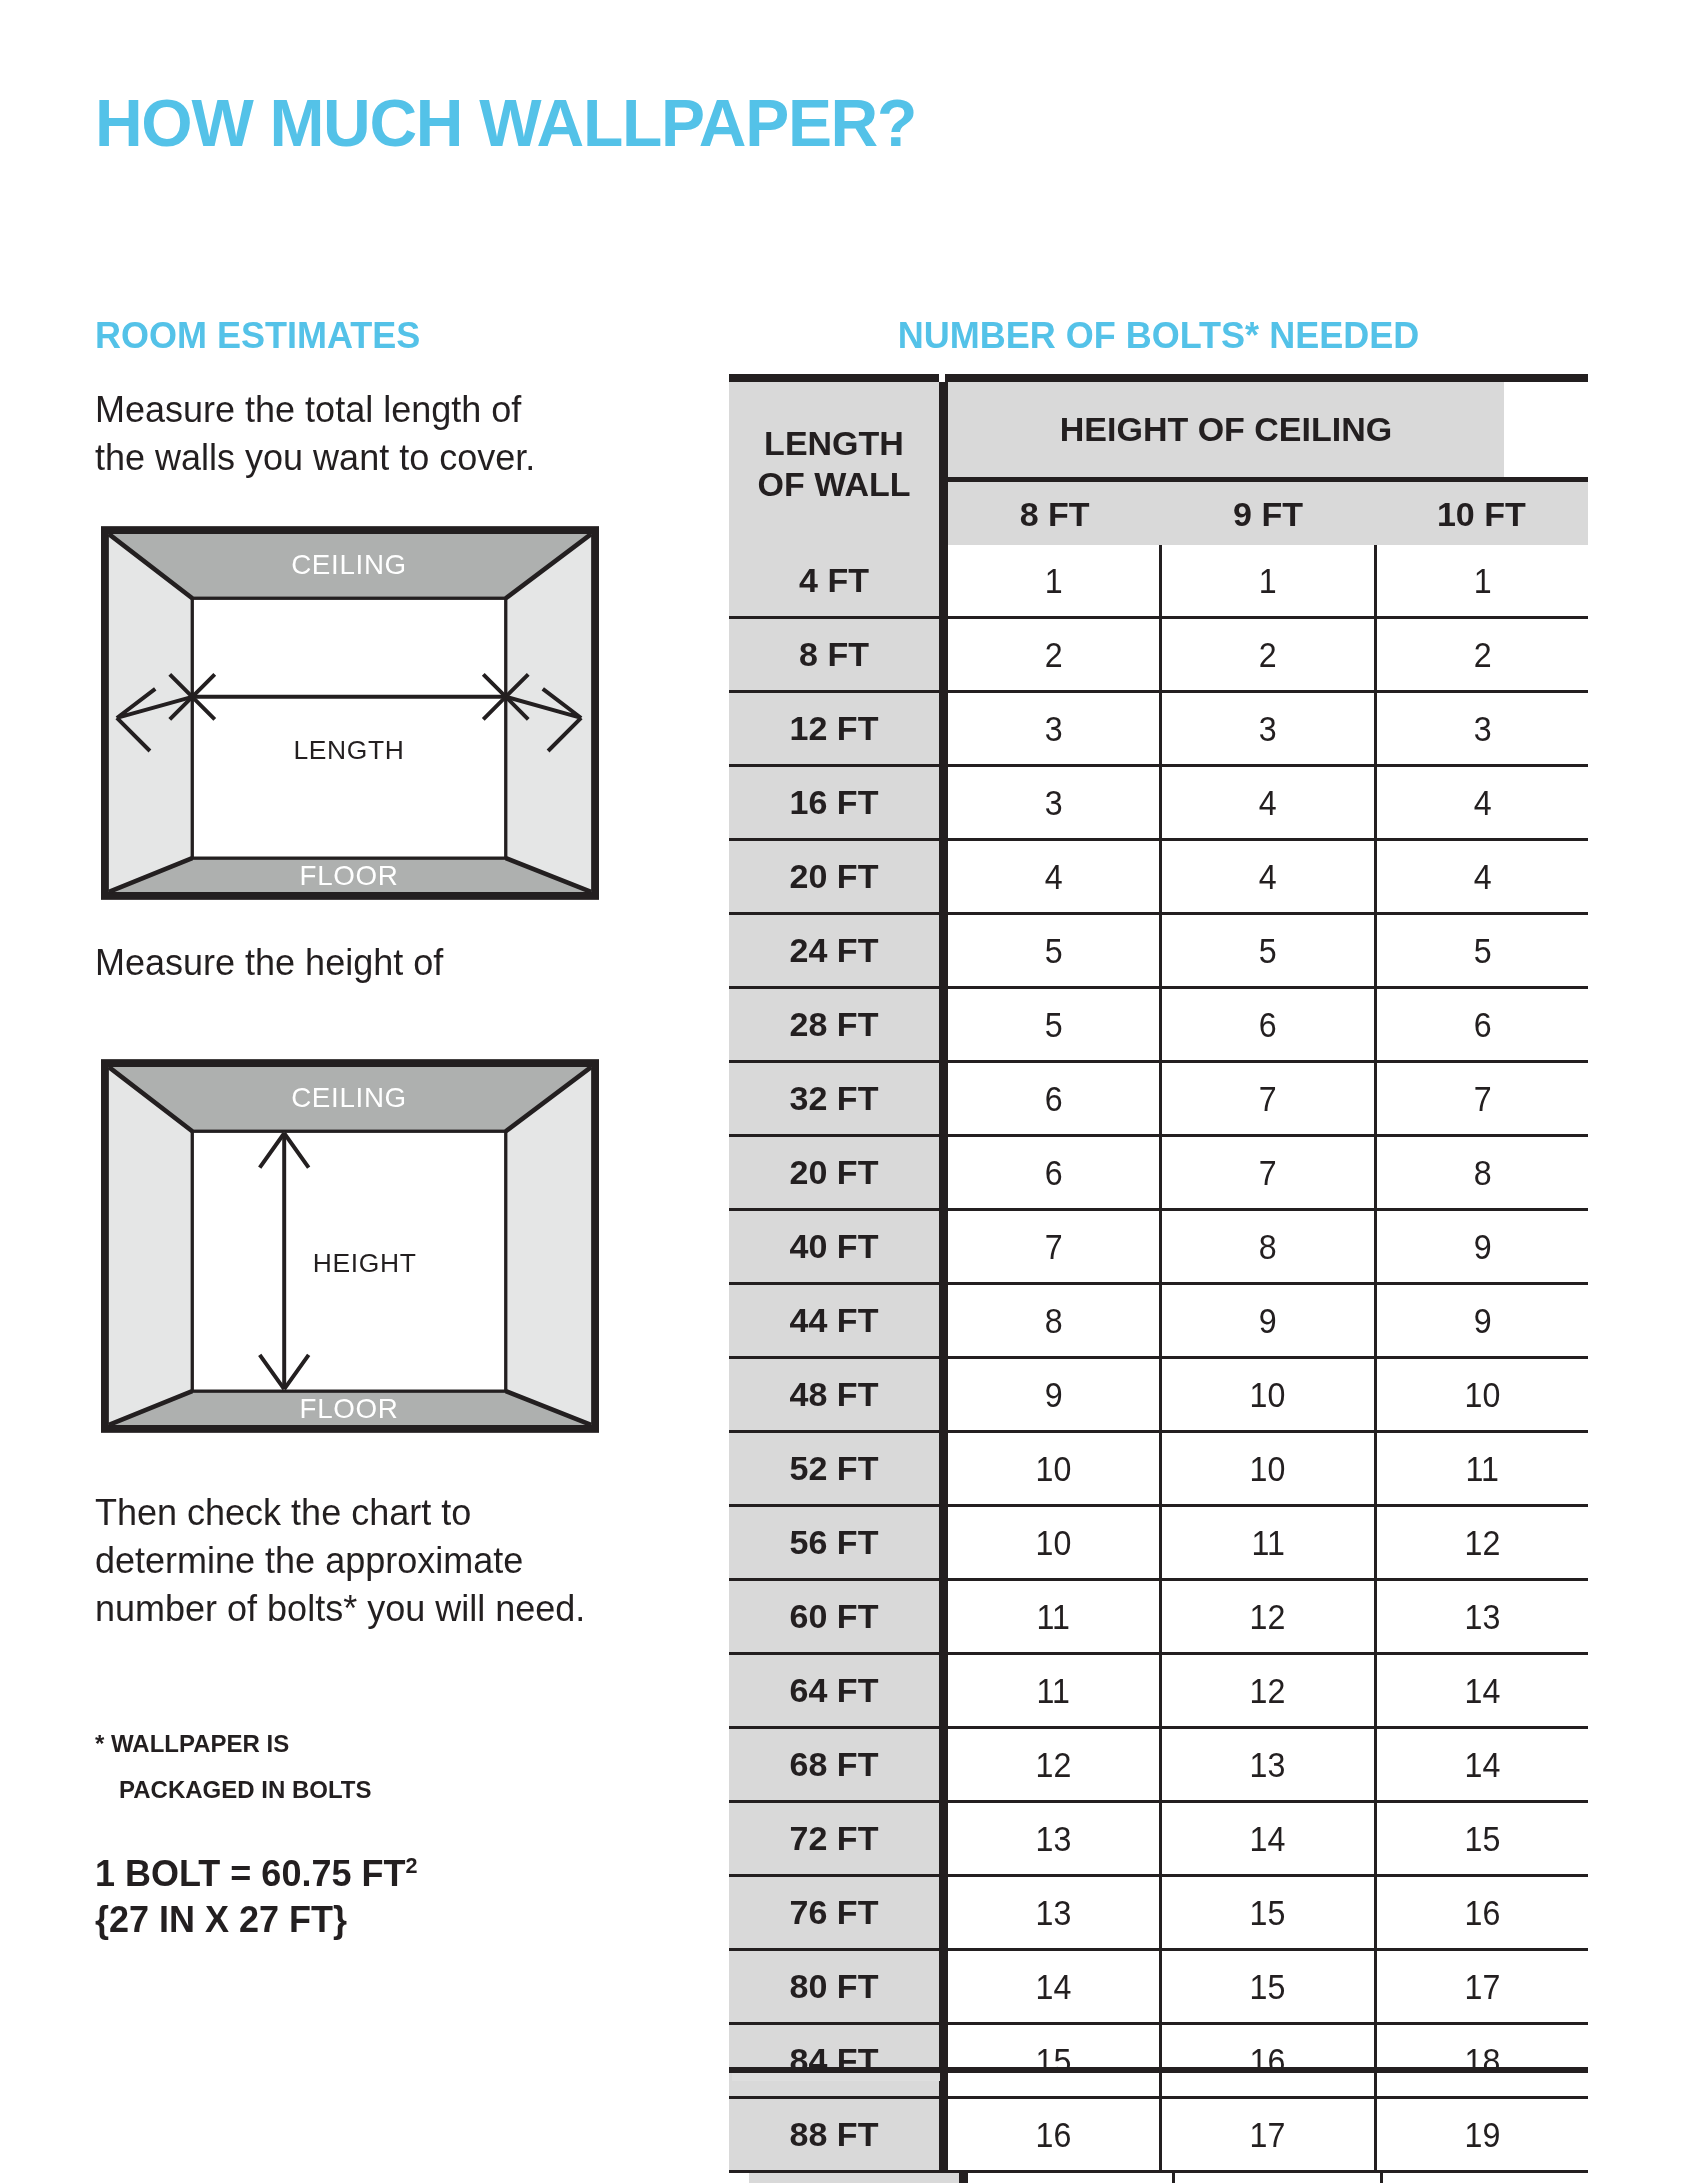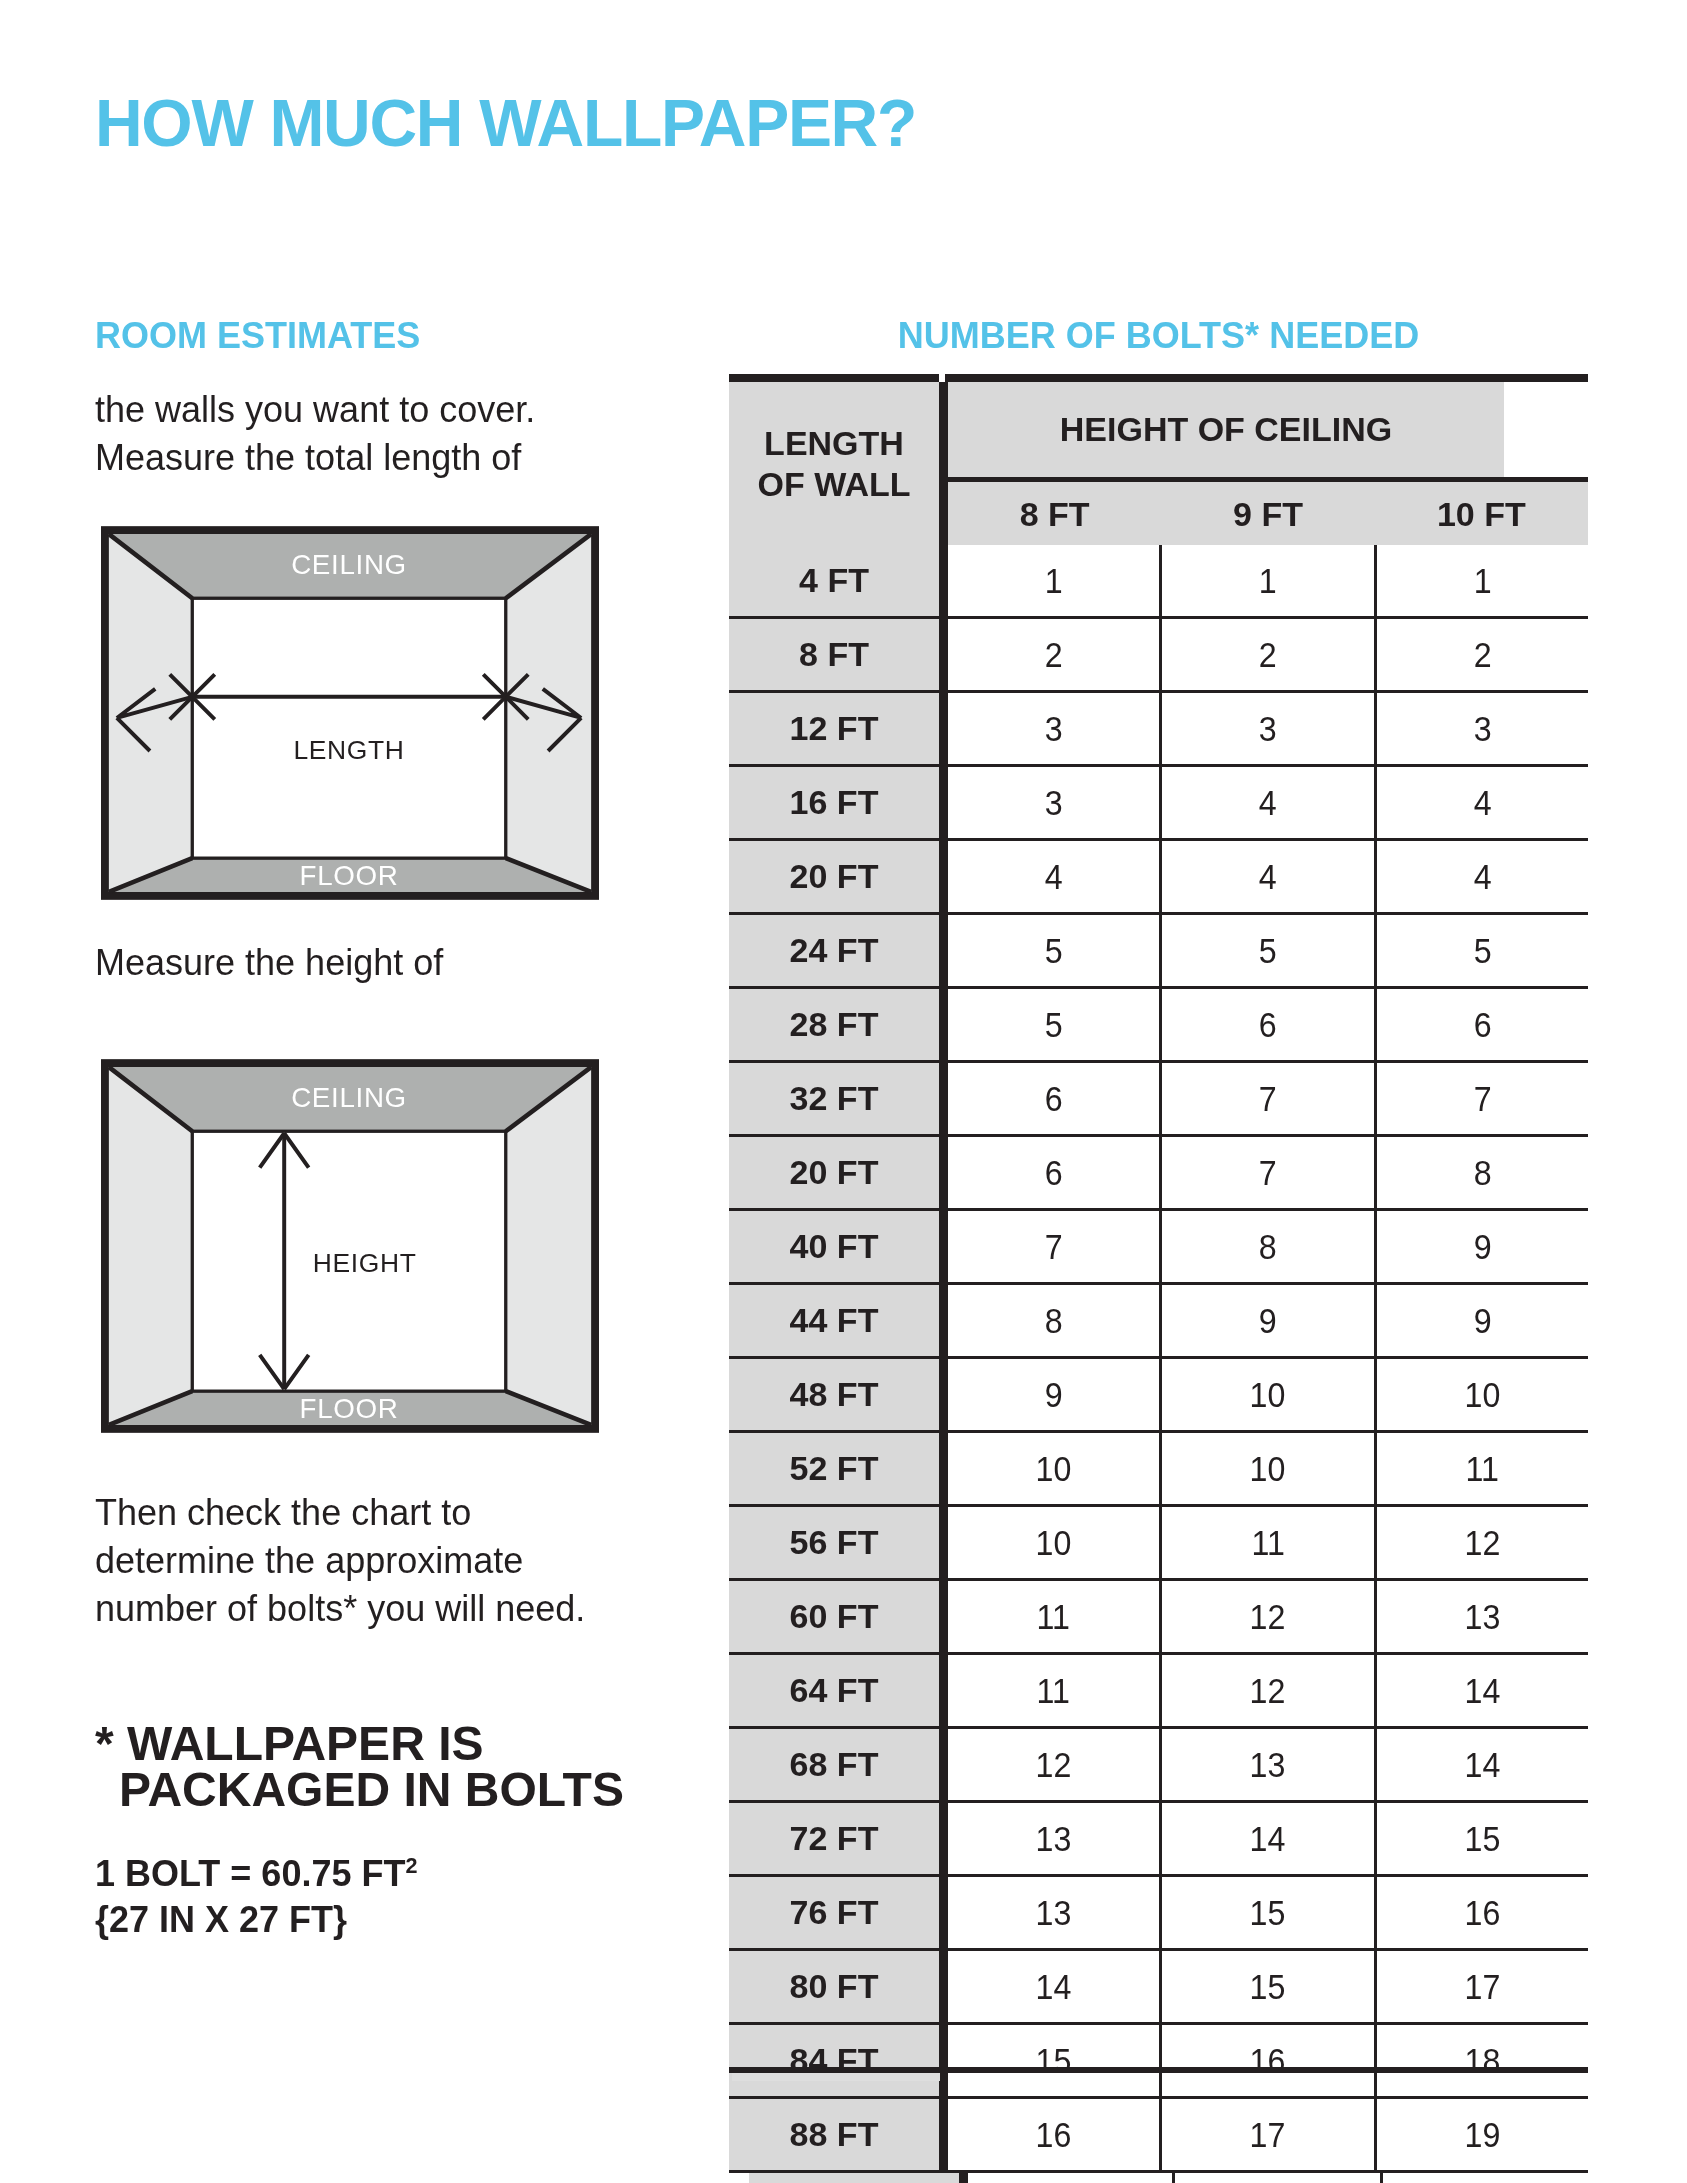"the walls you want to" div { order: before "Measure the total length of" -> after "Measure the total length of" }
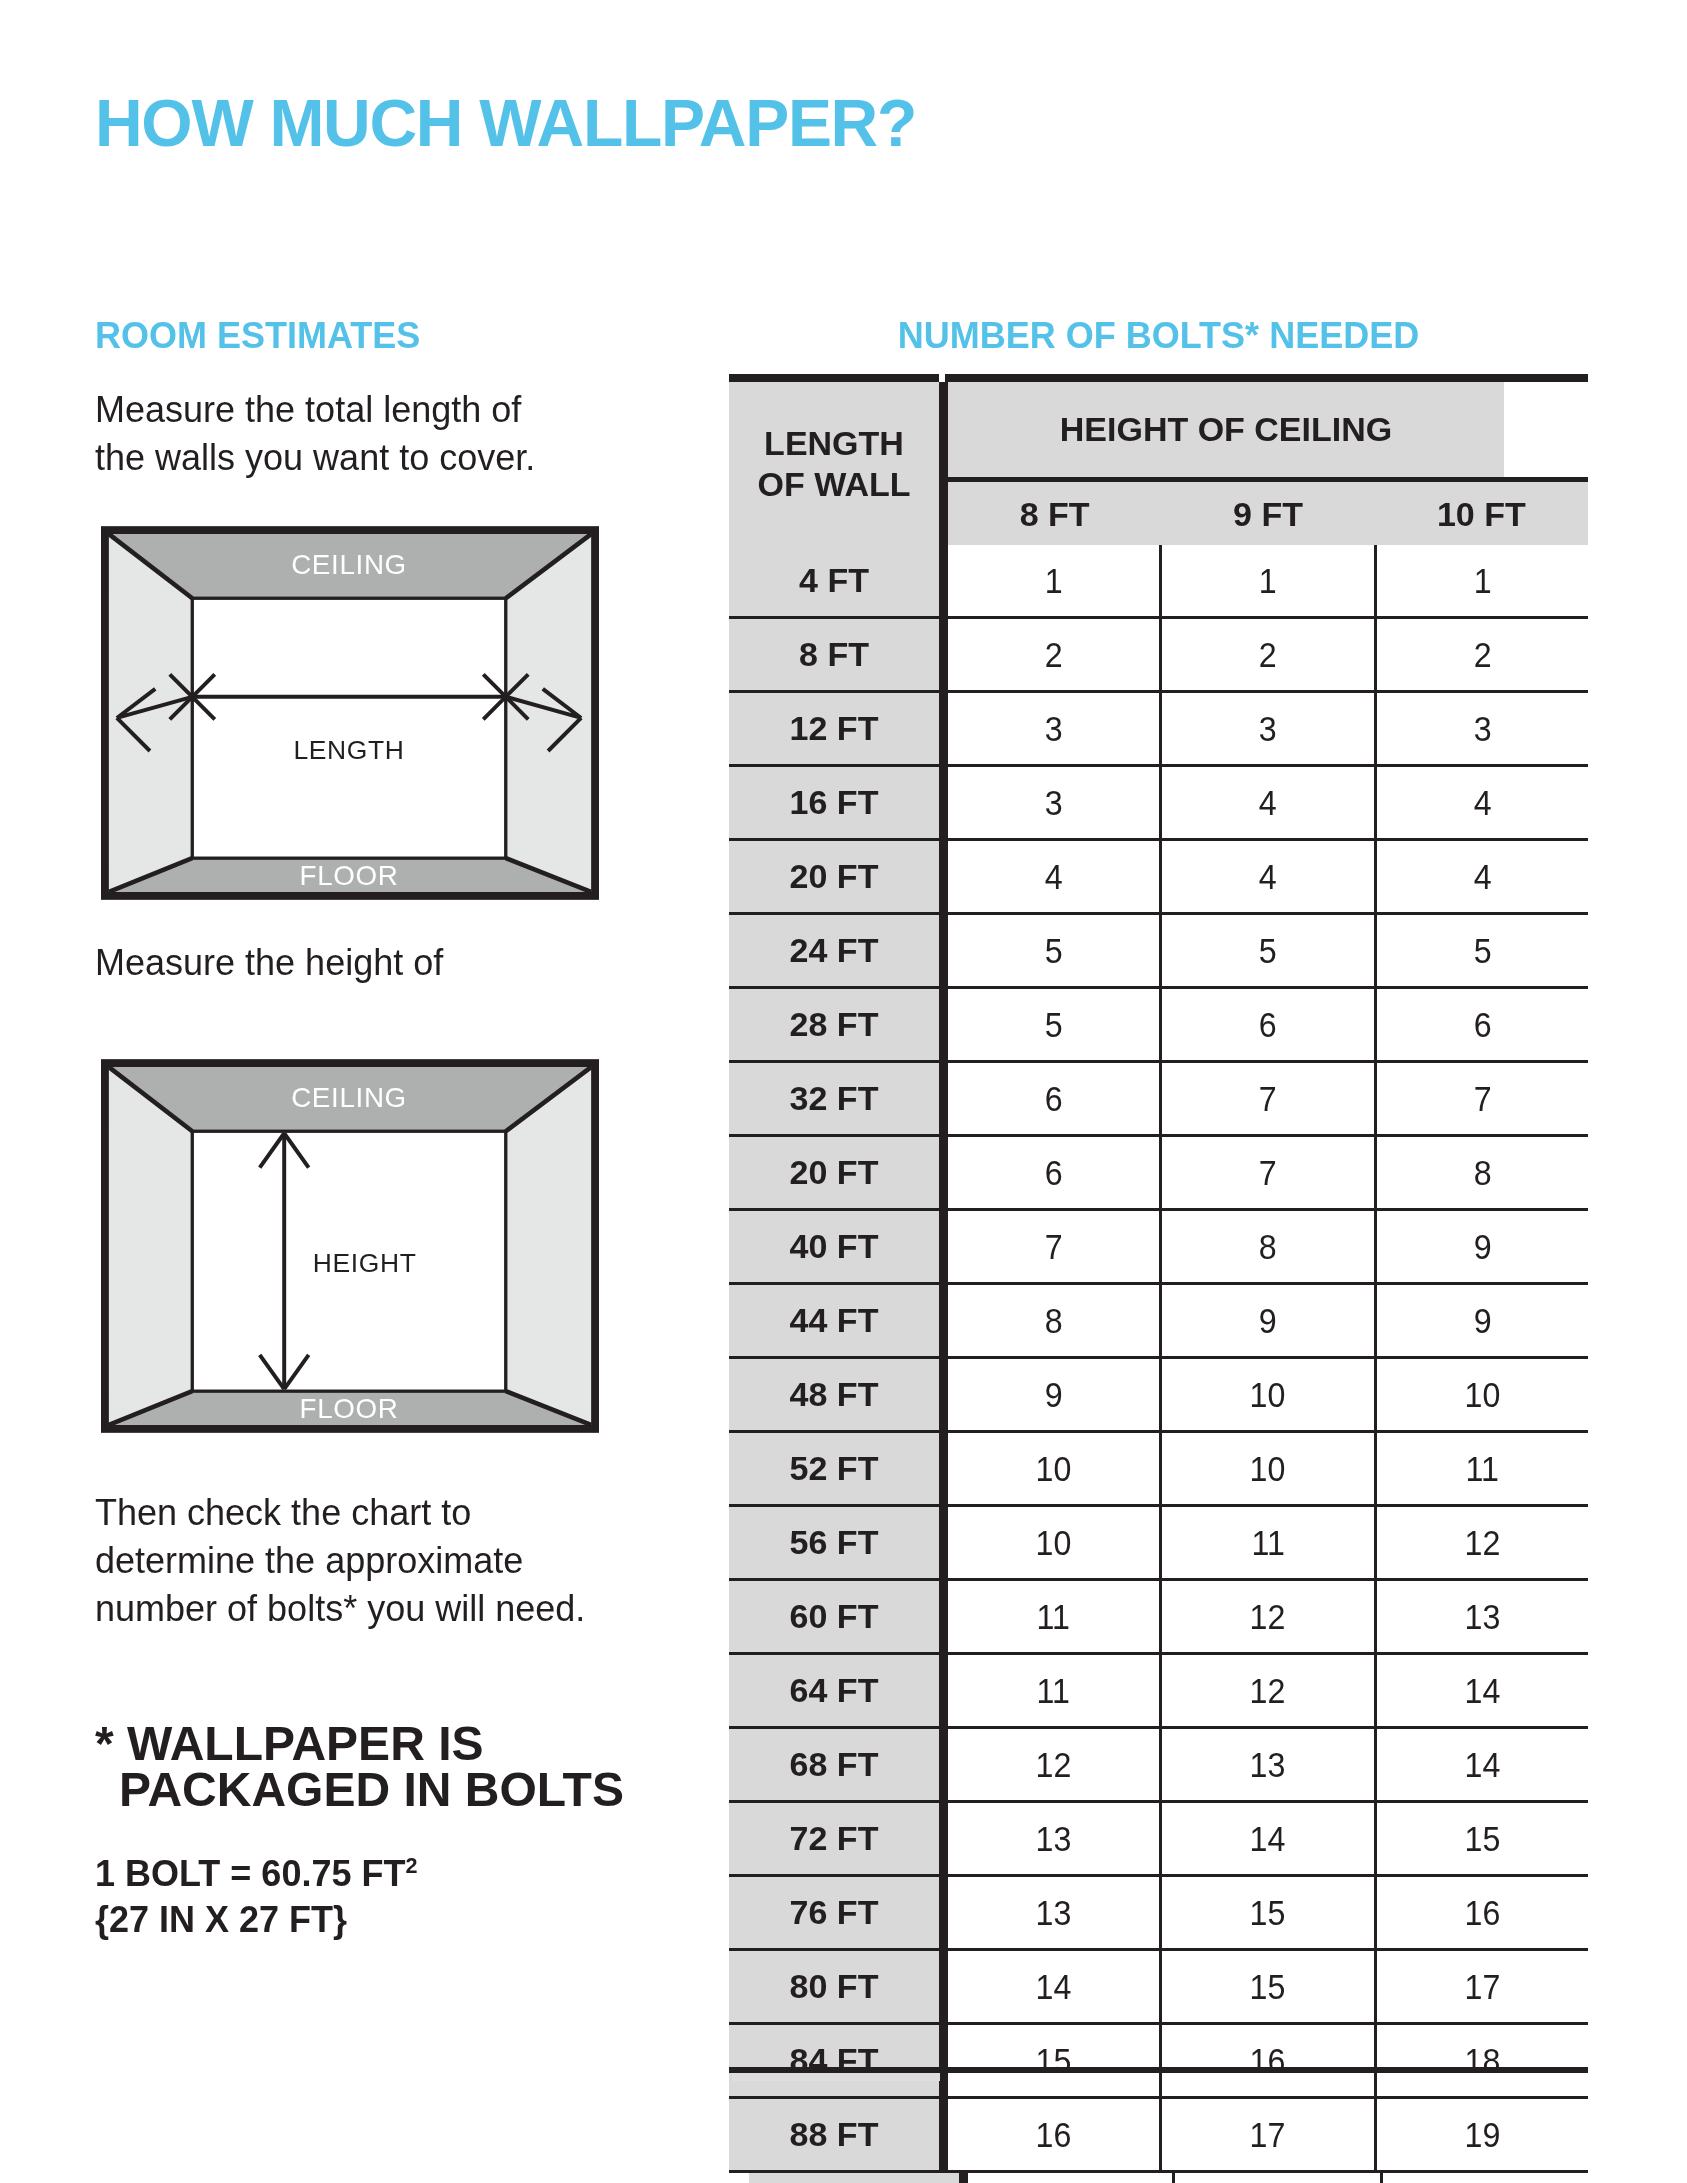"* WALLPAPER IS" .footnote { font-size: 48px -> 24px }
